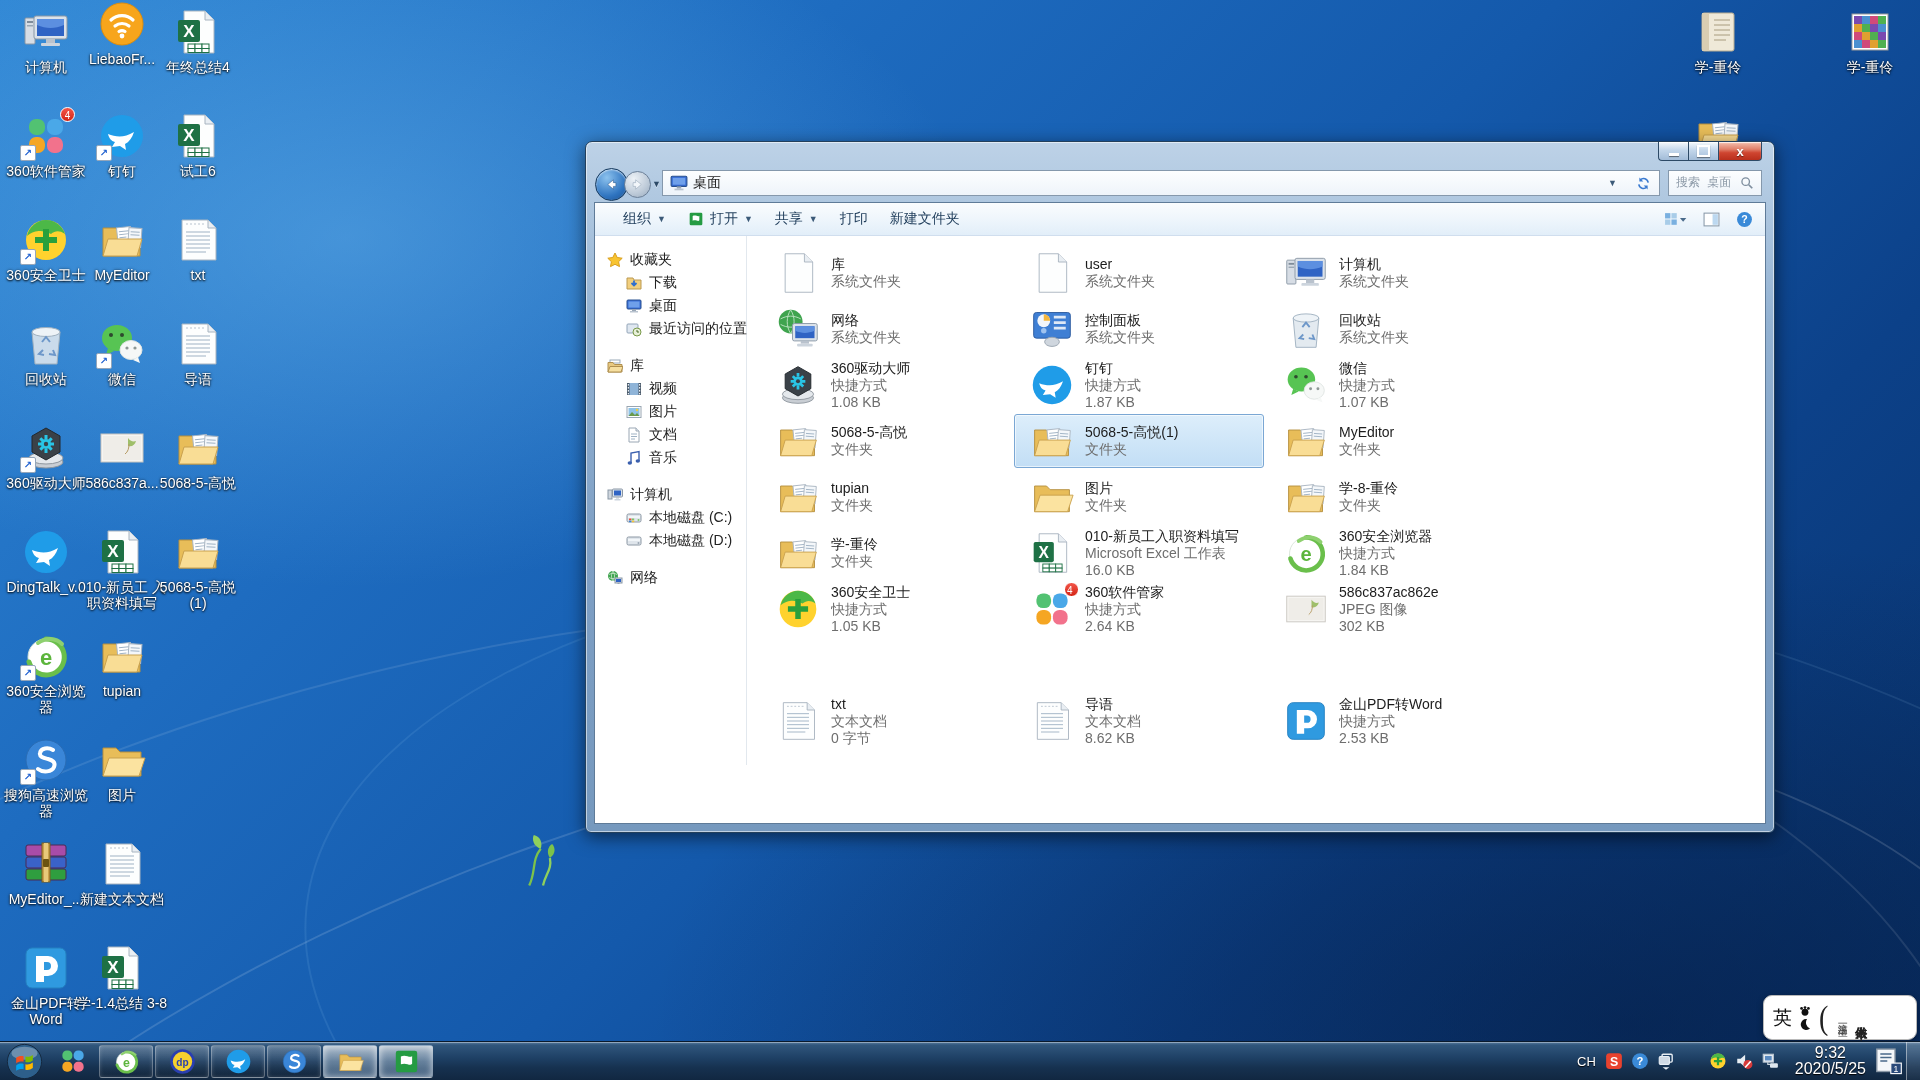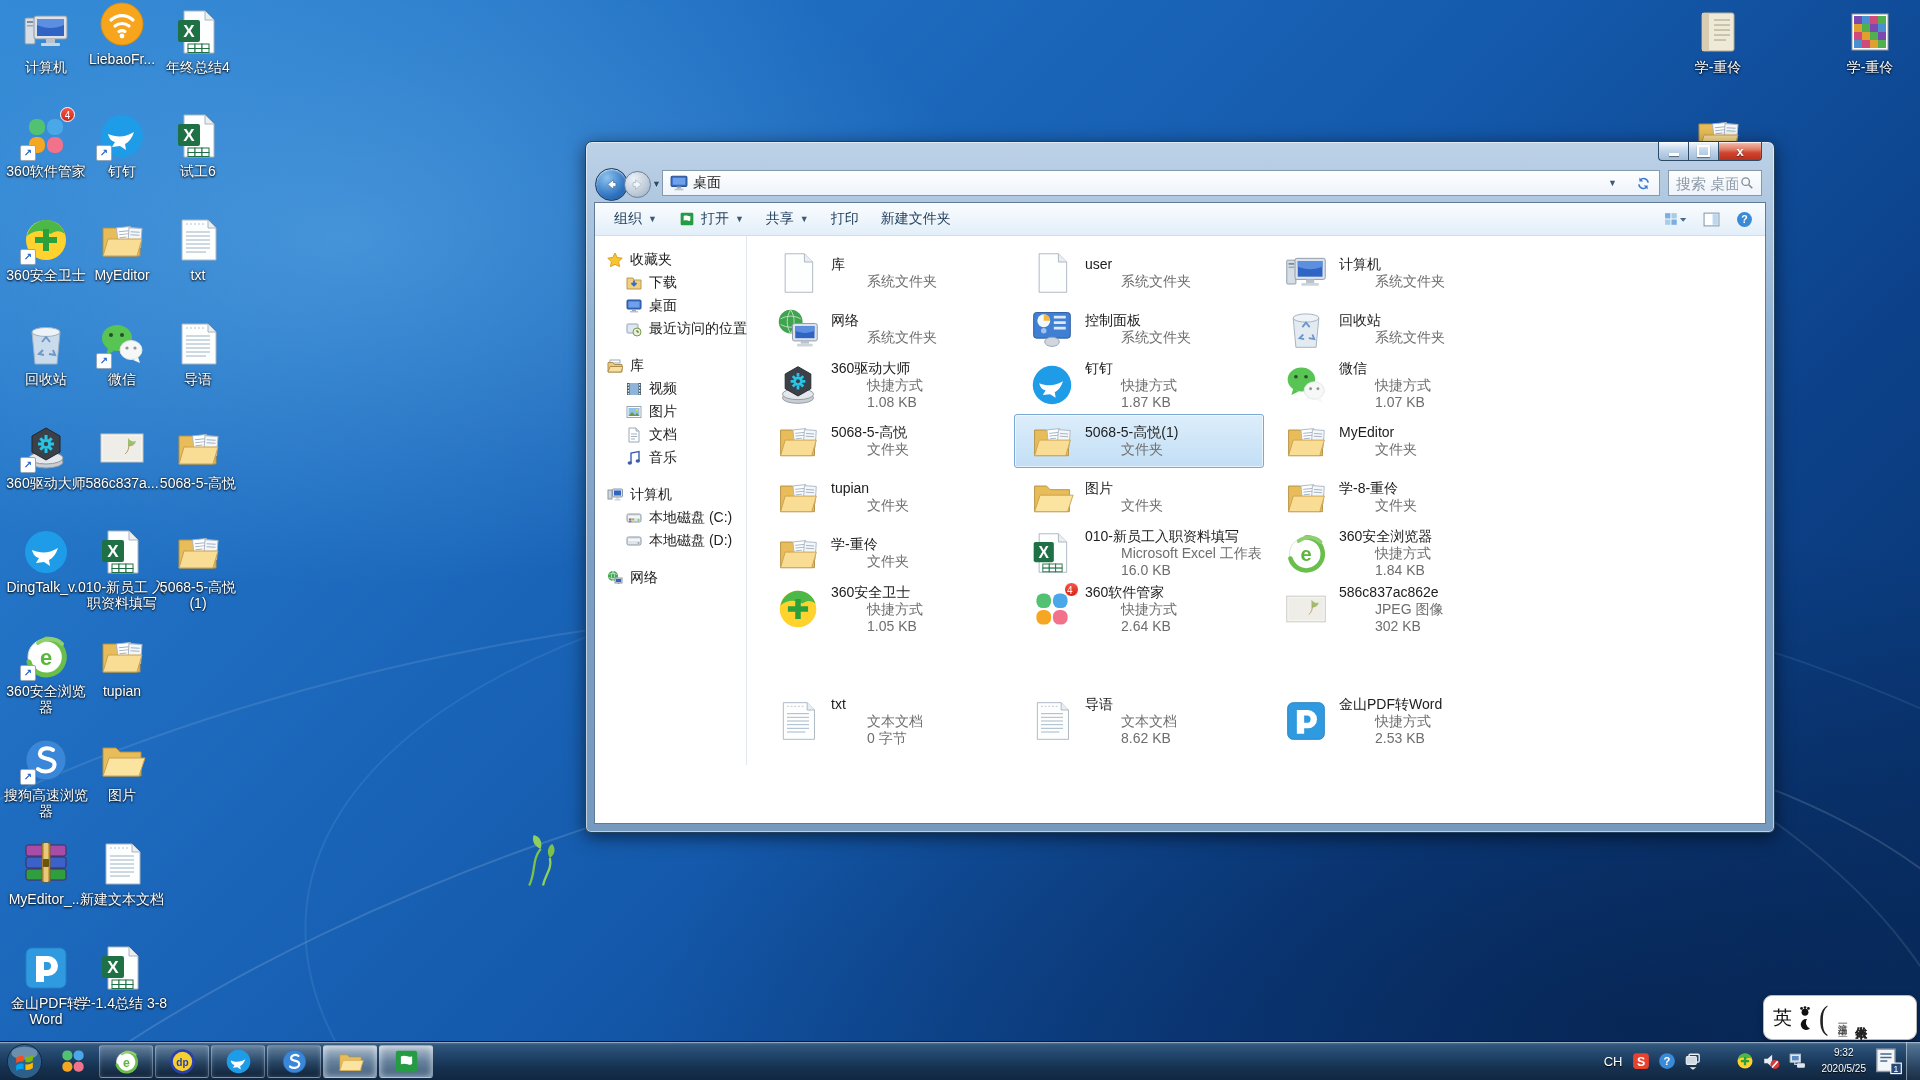"搜索 桌面" .search-box input { font-family: Liberation Sans, sans-serif -> Liberation Mono, monospace; font-size: 15px -> 12px }
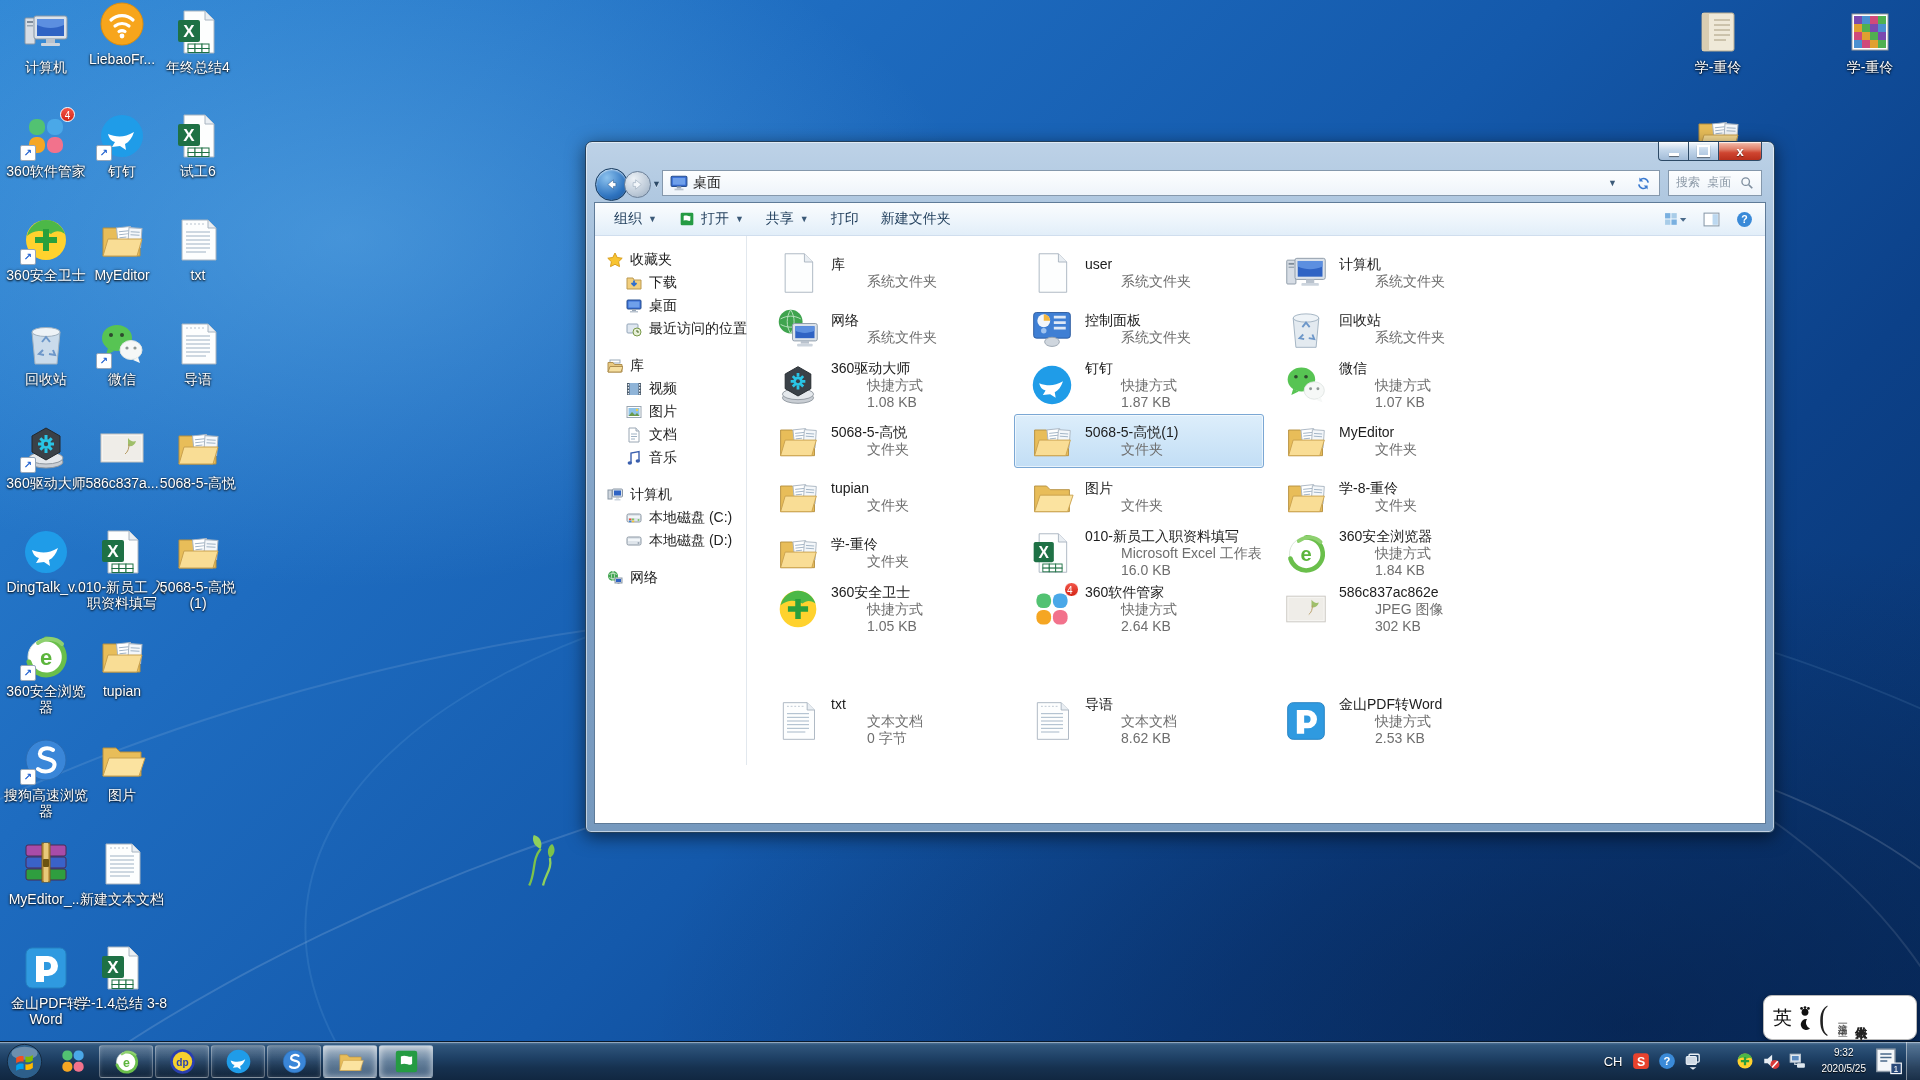"组织" .tb-left { padding-left: 8px -> 17px }
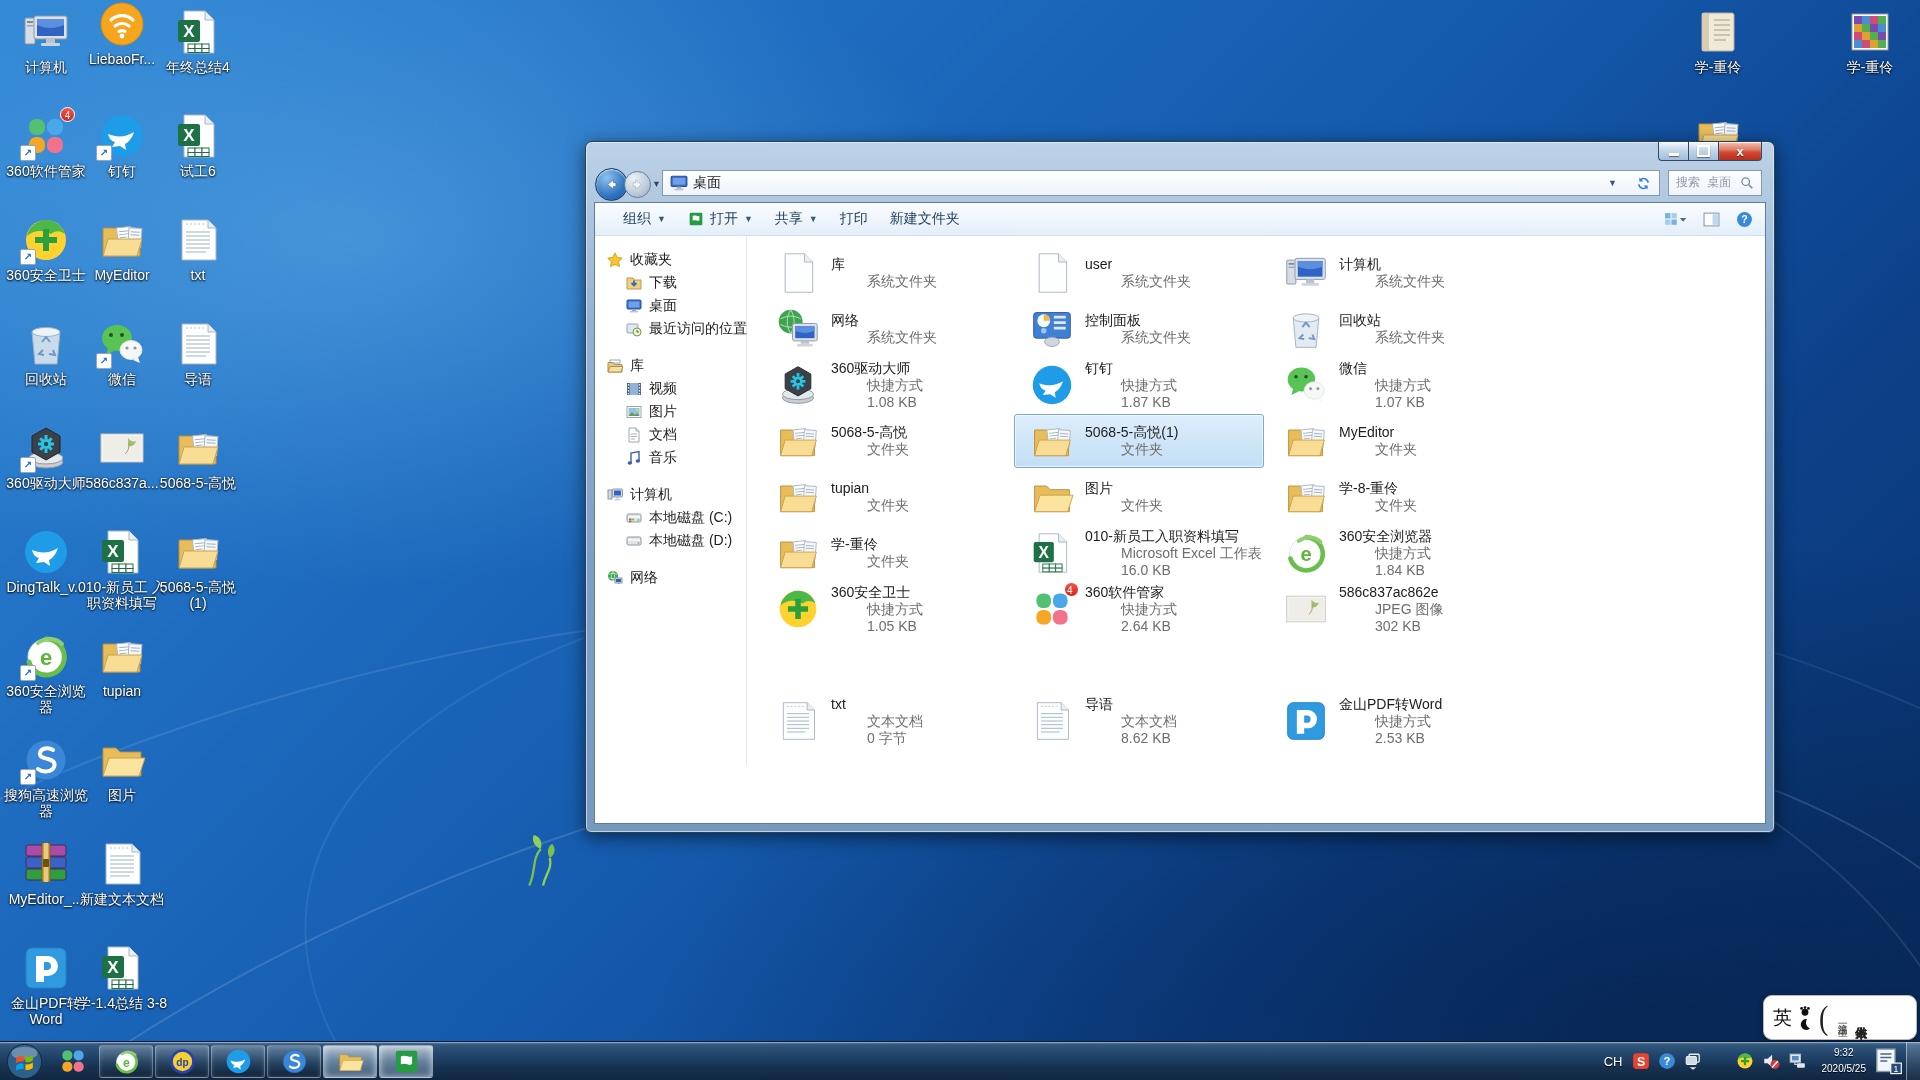"系统文件夹" .tile .mt { margin-left: 36px -> none }
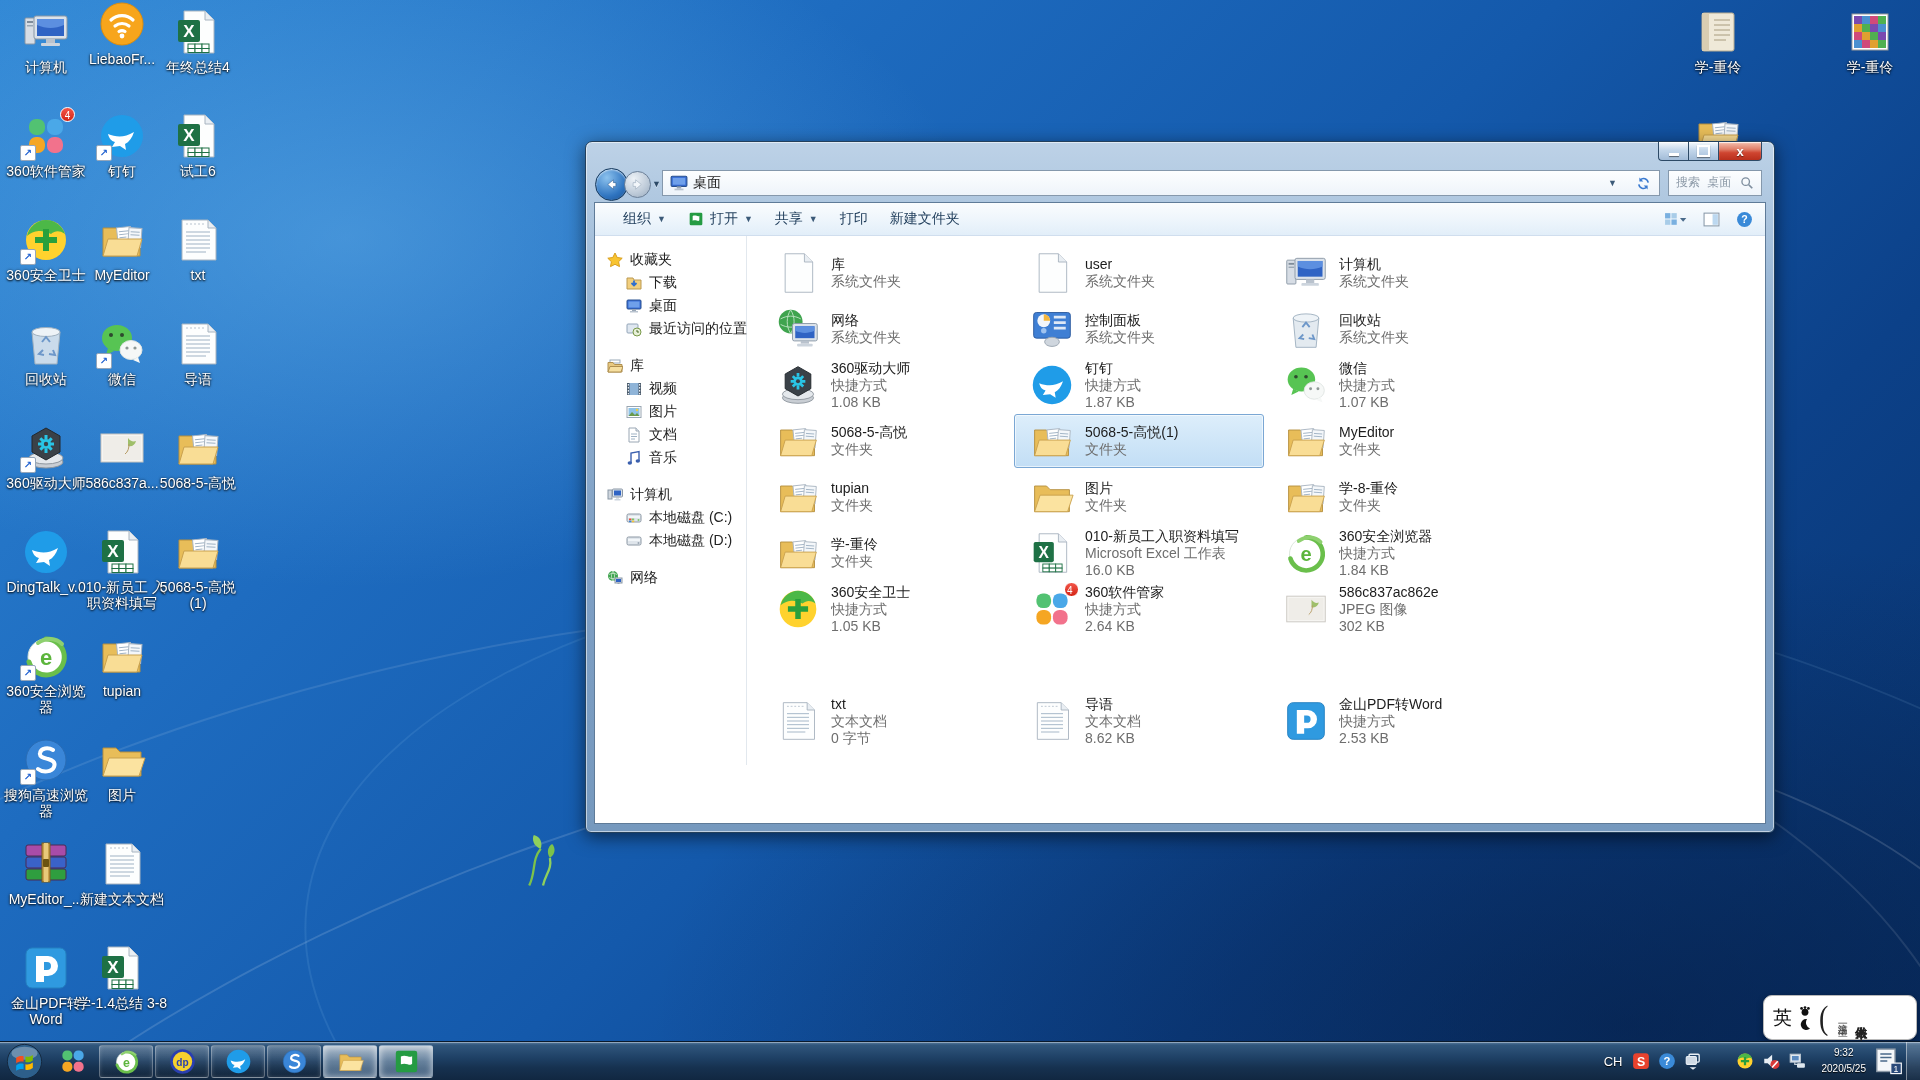"9:32" .clock { font-size: 10px -> 16px }
